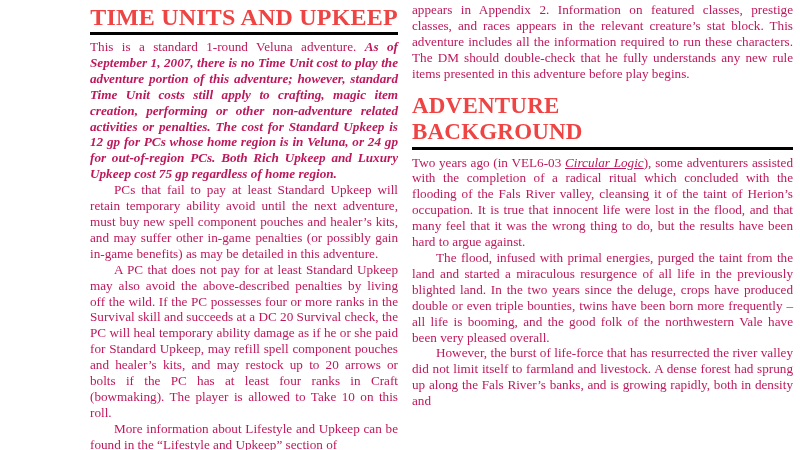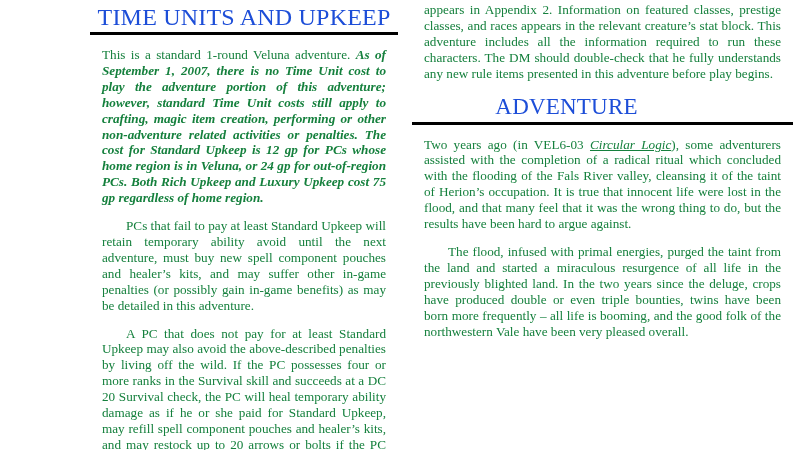"TIME UNITS AND UPKEEP" .heading { color: #1d4ed8 -> #ef4444; font-weight: normal -> bold }
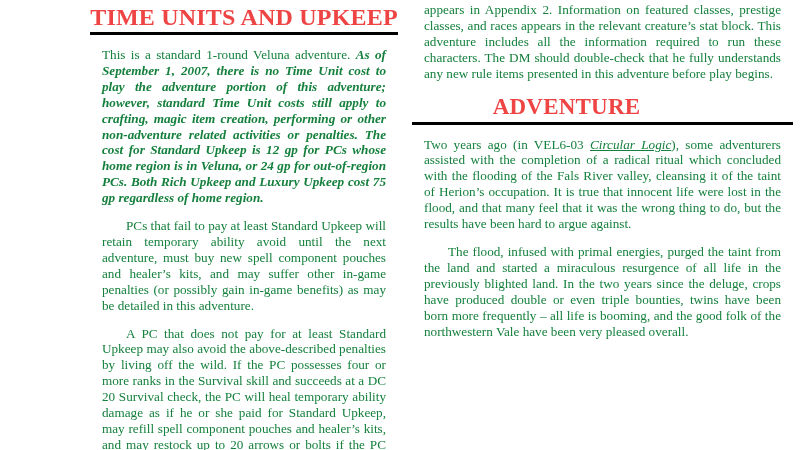"appears in Appendix 2. Information" p { color: #15803d -> #be185d; margin: 12px -> 0 }
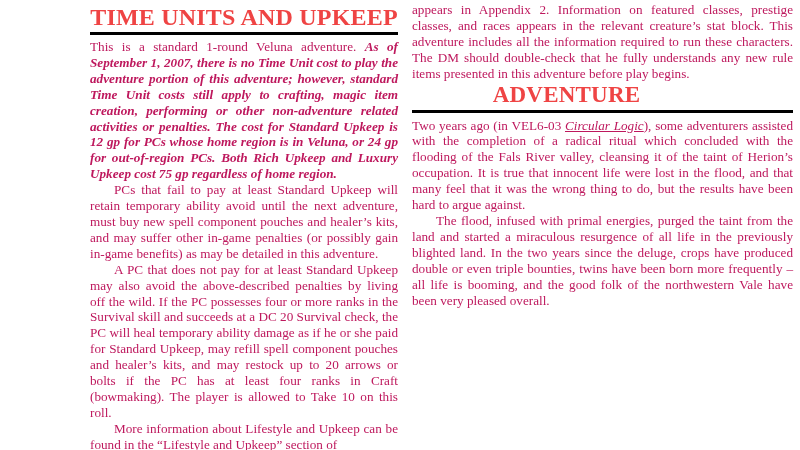"ADVENTURE" .heading-right { margin-top: none -> 11px; text-align: center -> left }
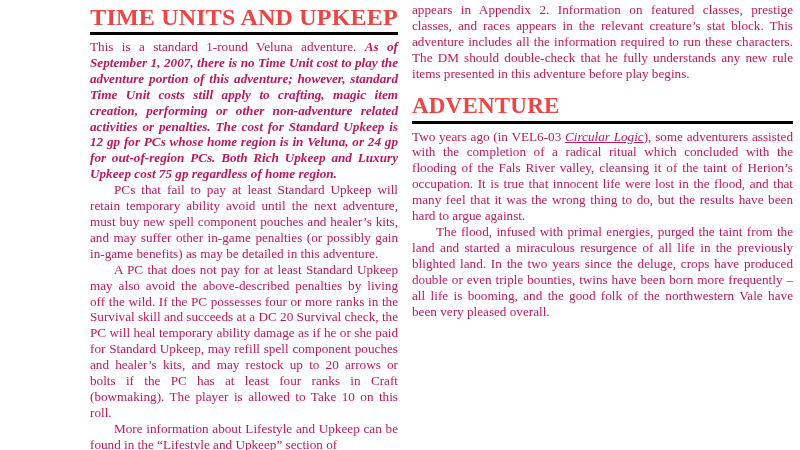"BACKGROUND" div { html: none -> <div>BACKGROUND</div> }
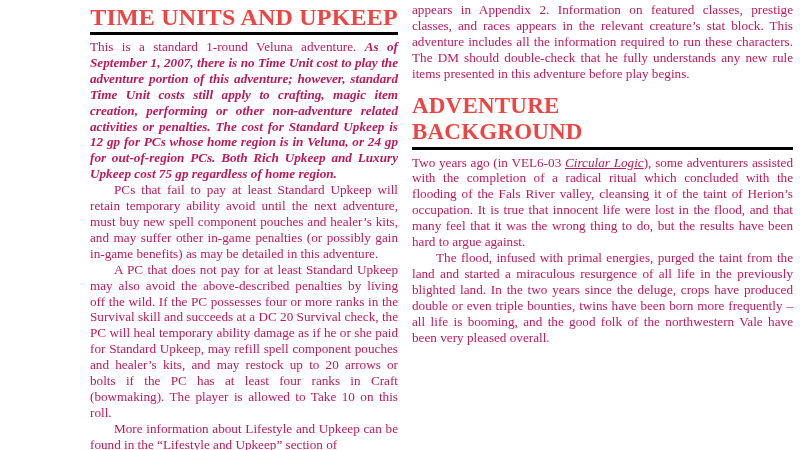"However, the burst of life-force" p.indent { html: none -> <p>However, the burst of life-force that has resurrected the river valley did not limit itself to farmland and livestock. A dense forest had sprung up along the Fals River’s banks, and is growing rapidly, both in density and</p> }
